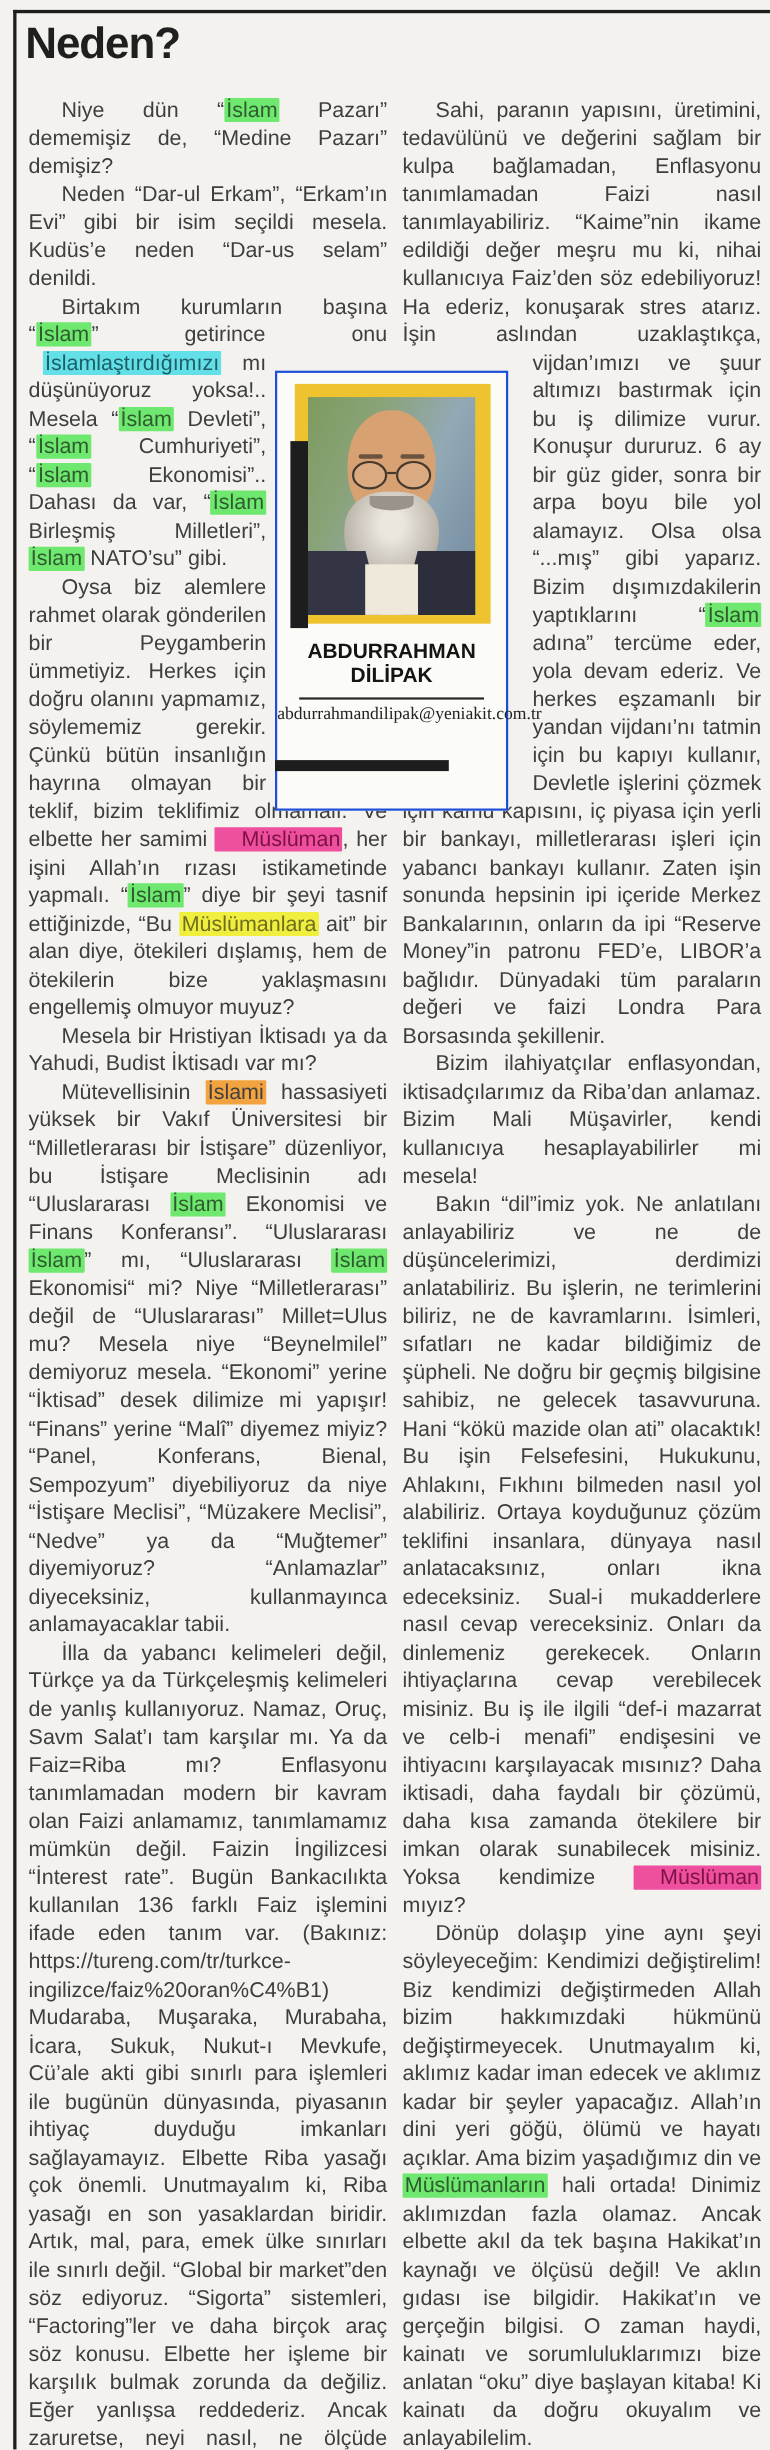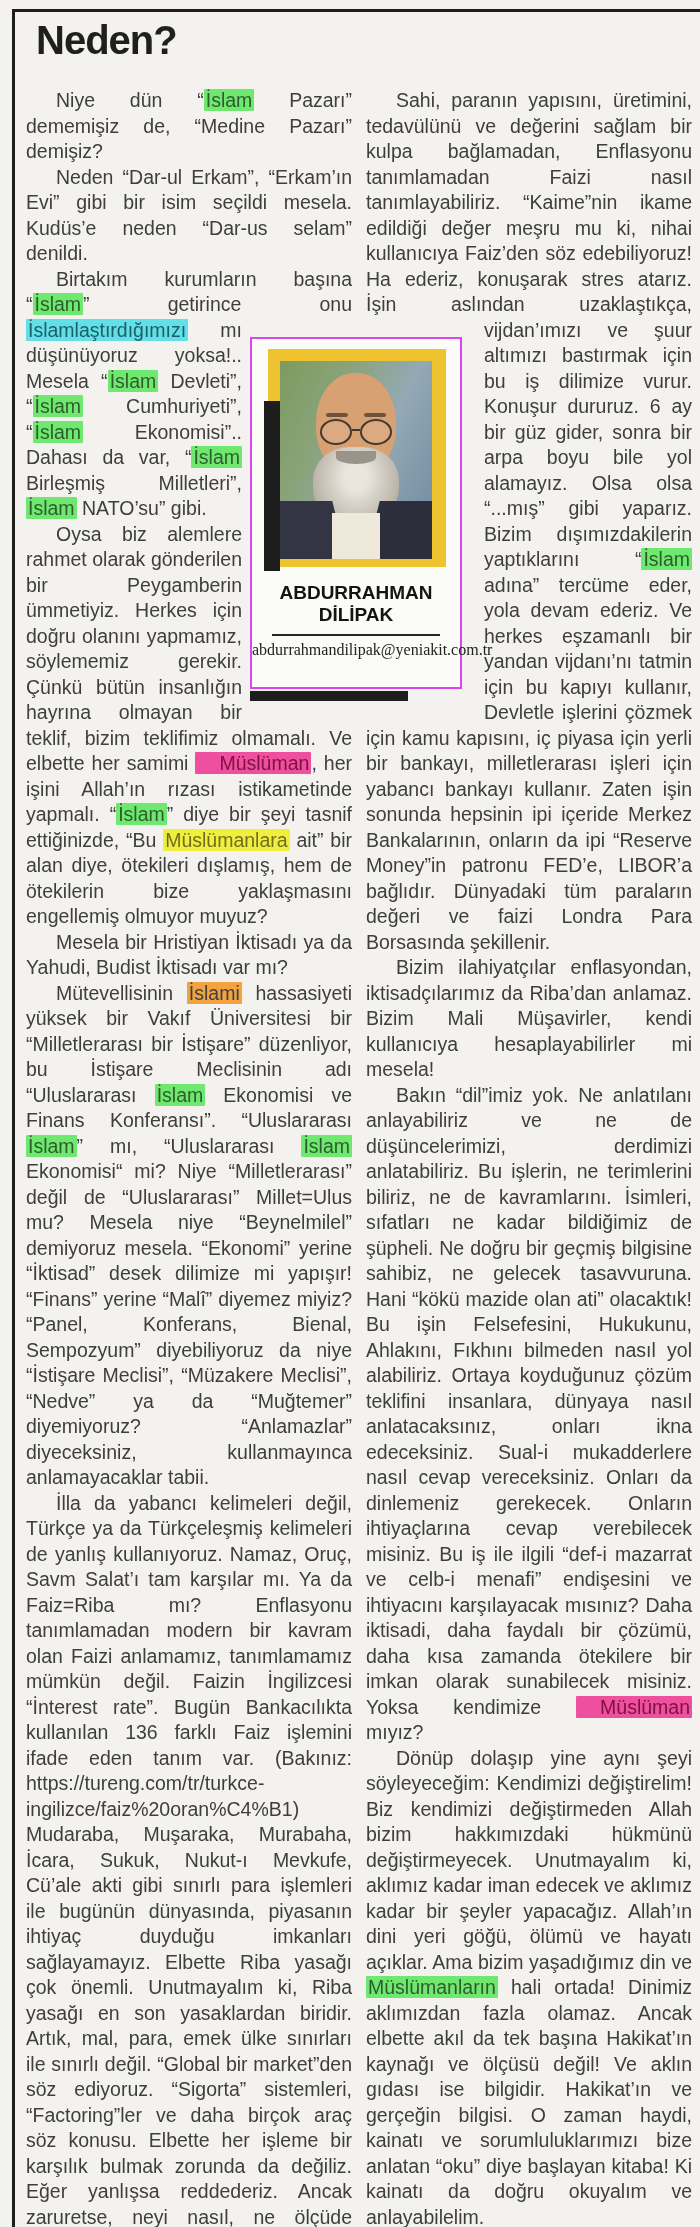"Neden?" .title { left: 36px -> 23px }
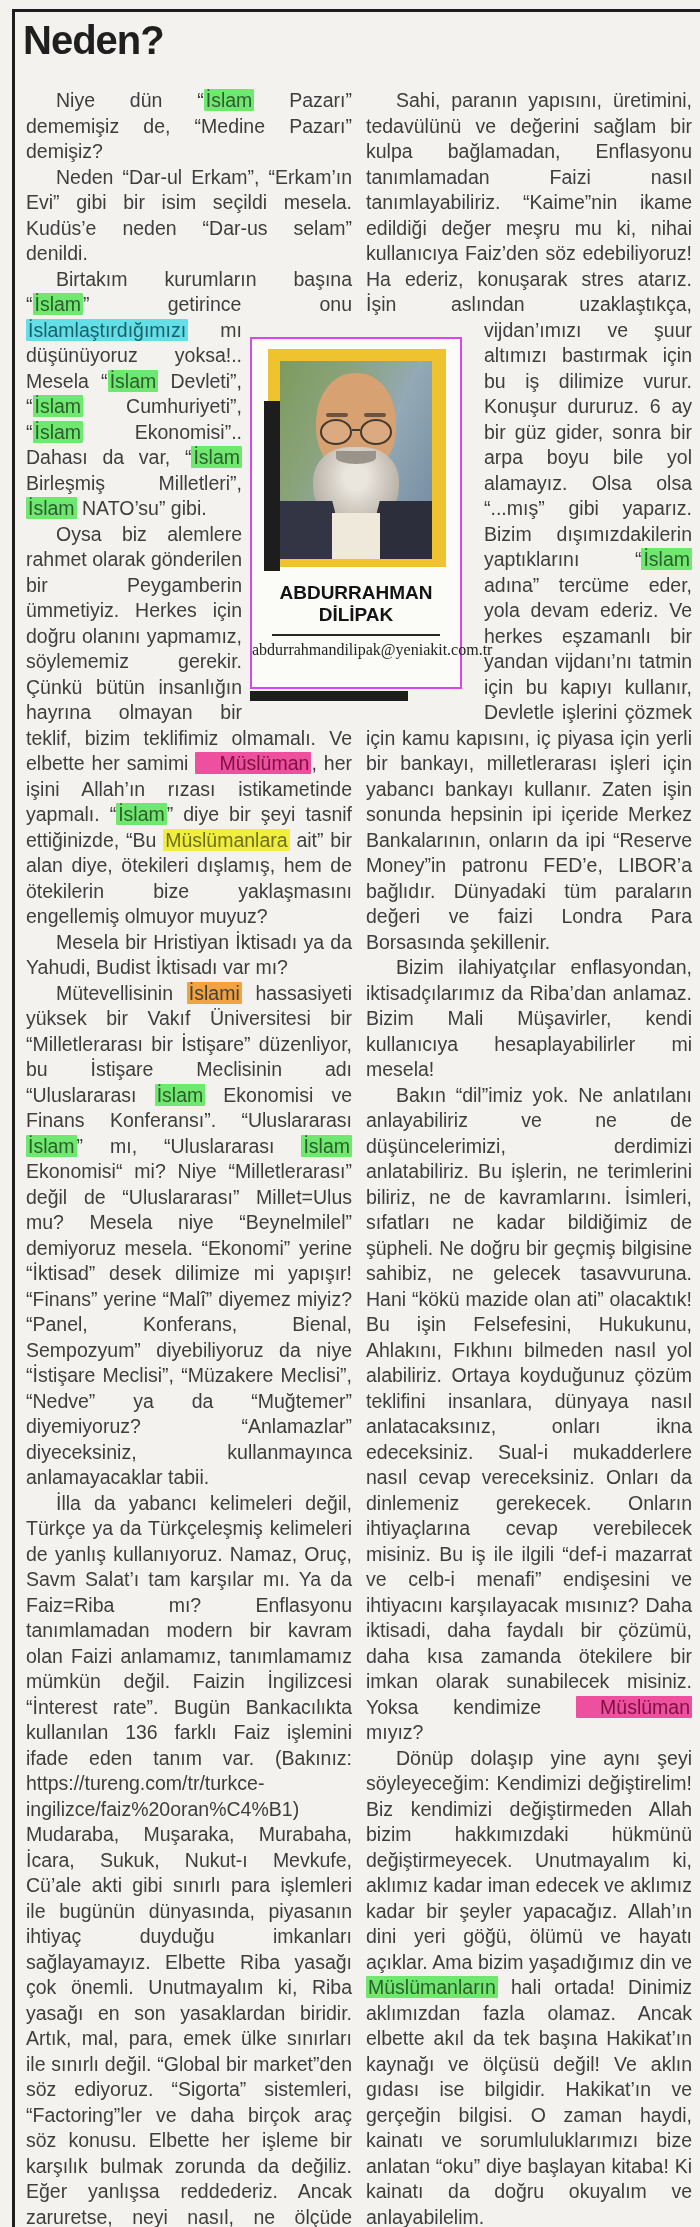"İslamlaştırdığımızı" .hl-cyan { margin-left: none -> 13px }
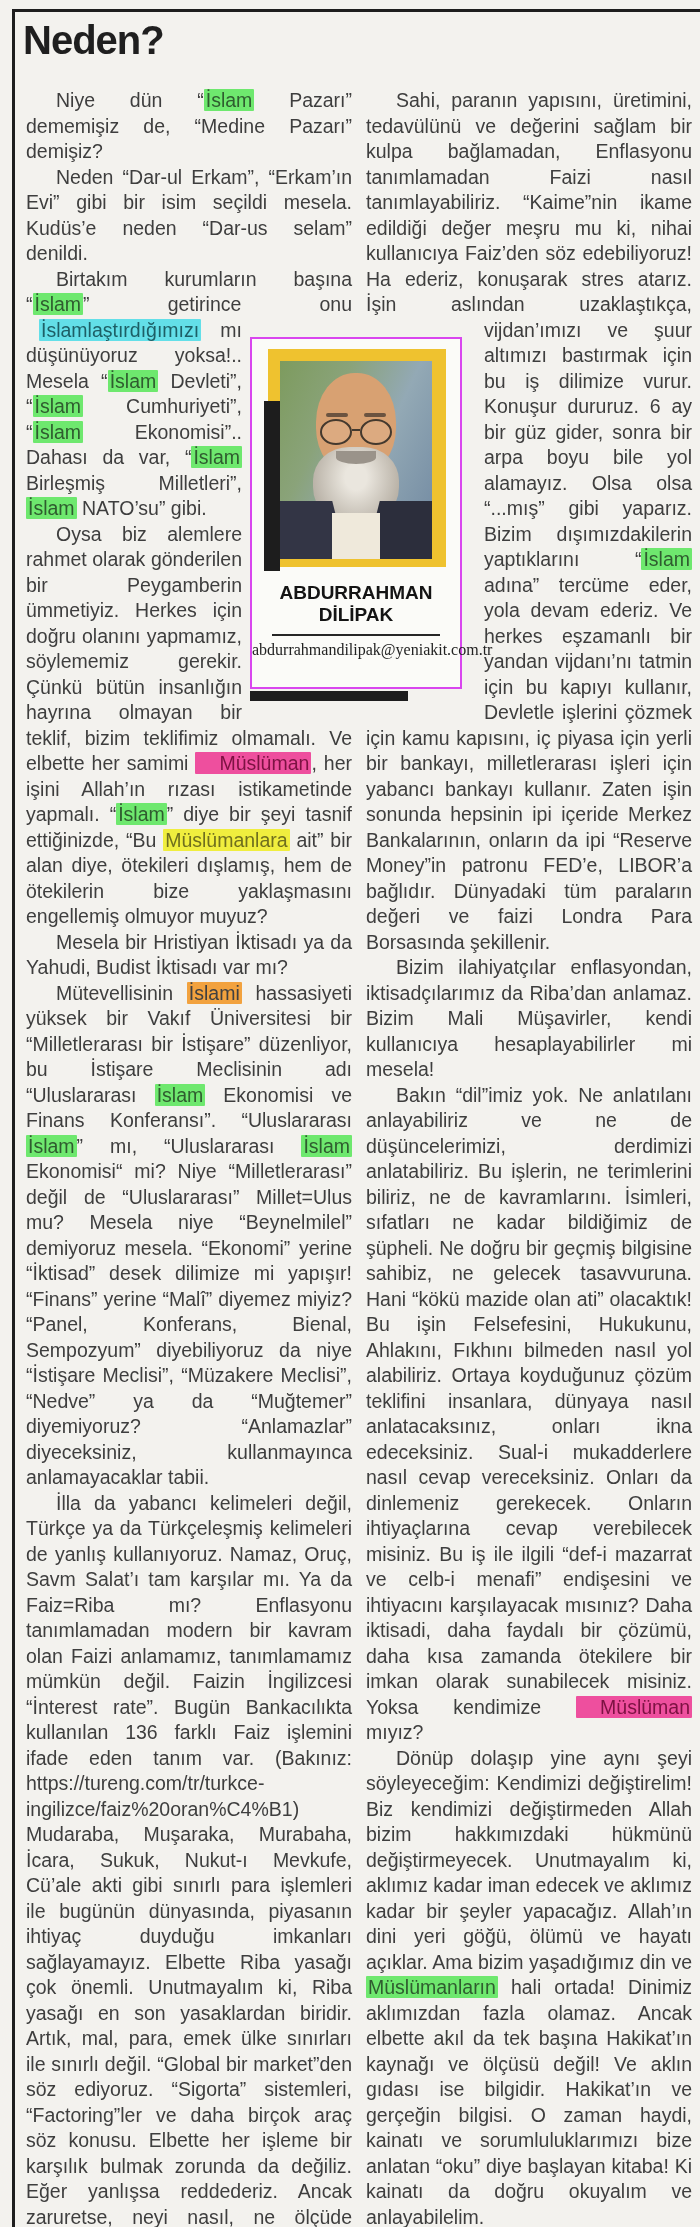"ABDURRAHMAN" .author-box { border: 2px solid #d946ef -> 2px solid #1d4ed8; height: 352px -> 400px }
